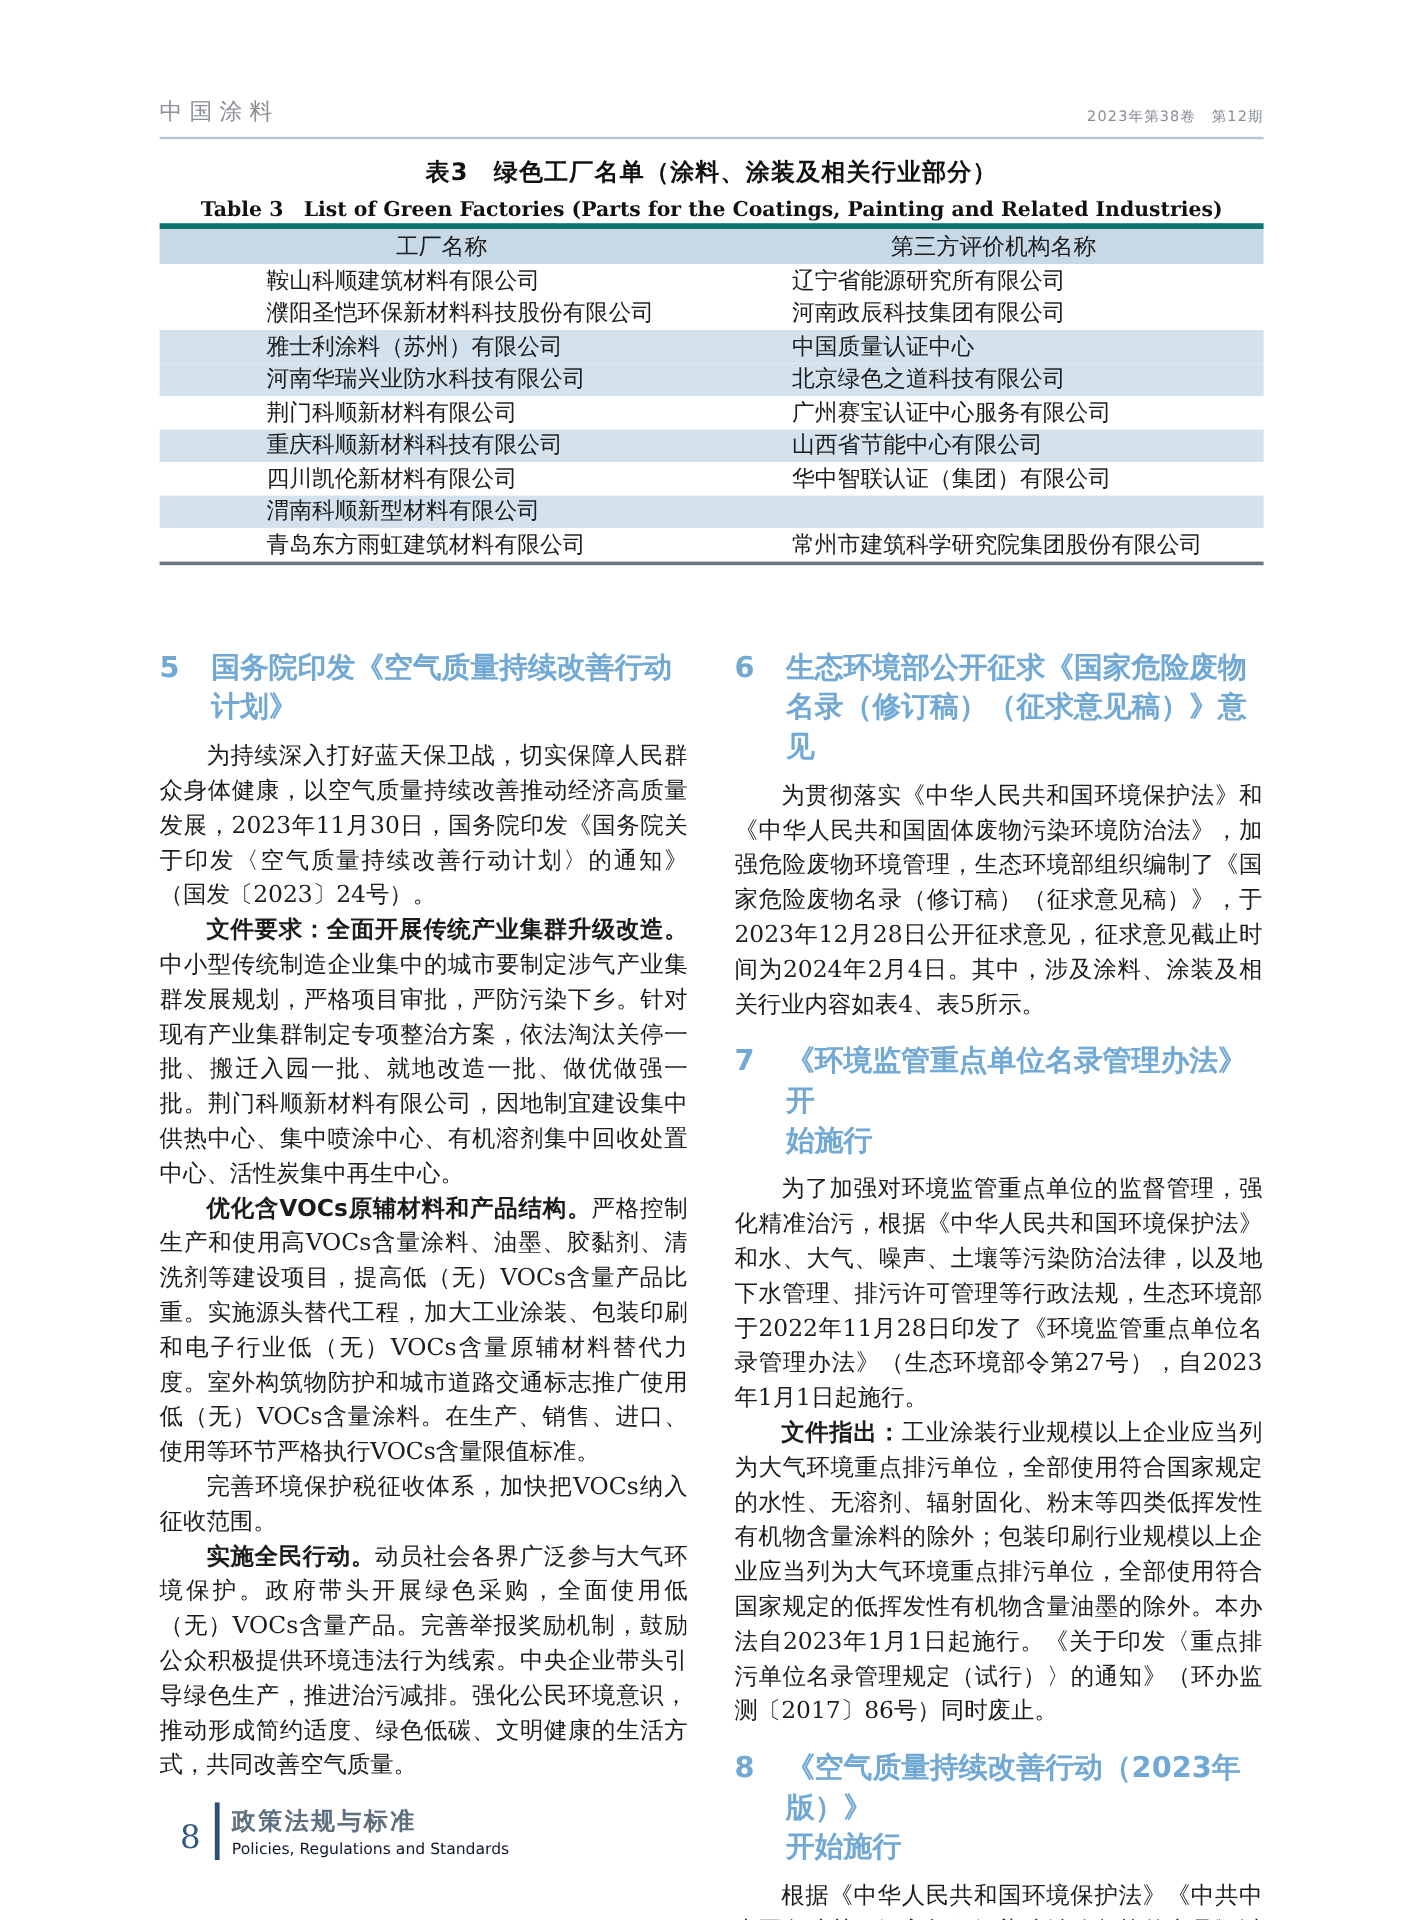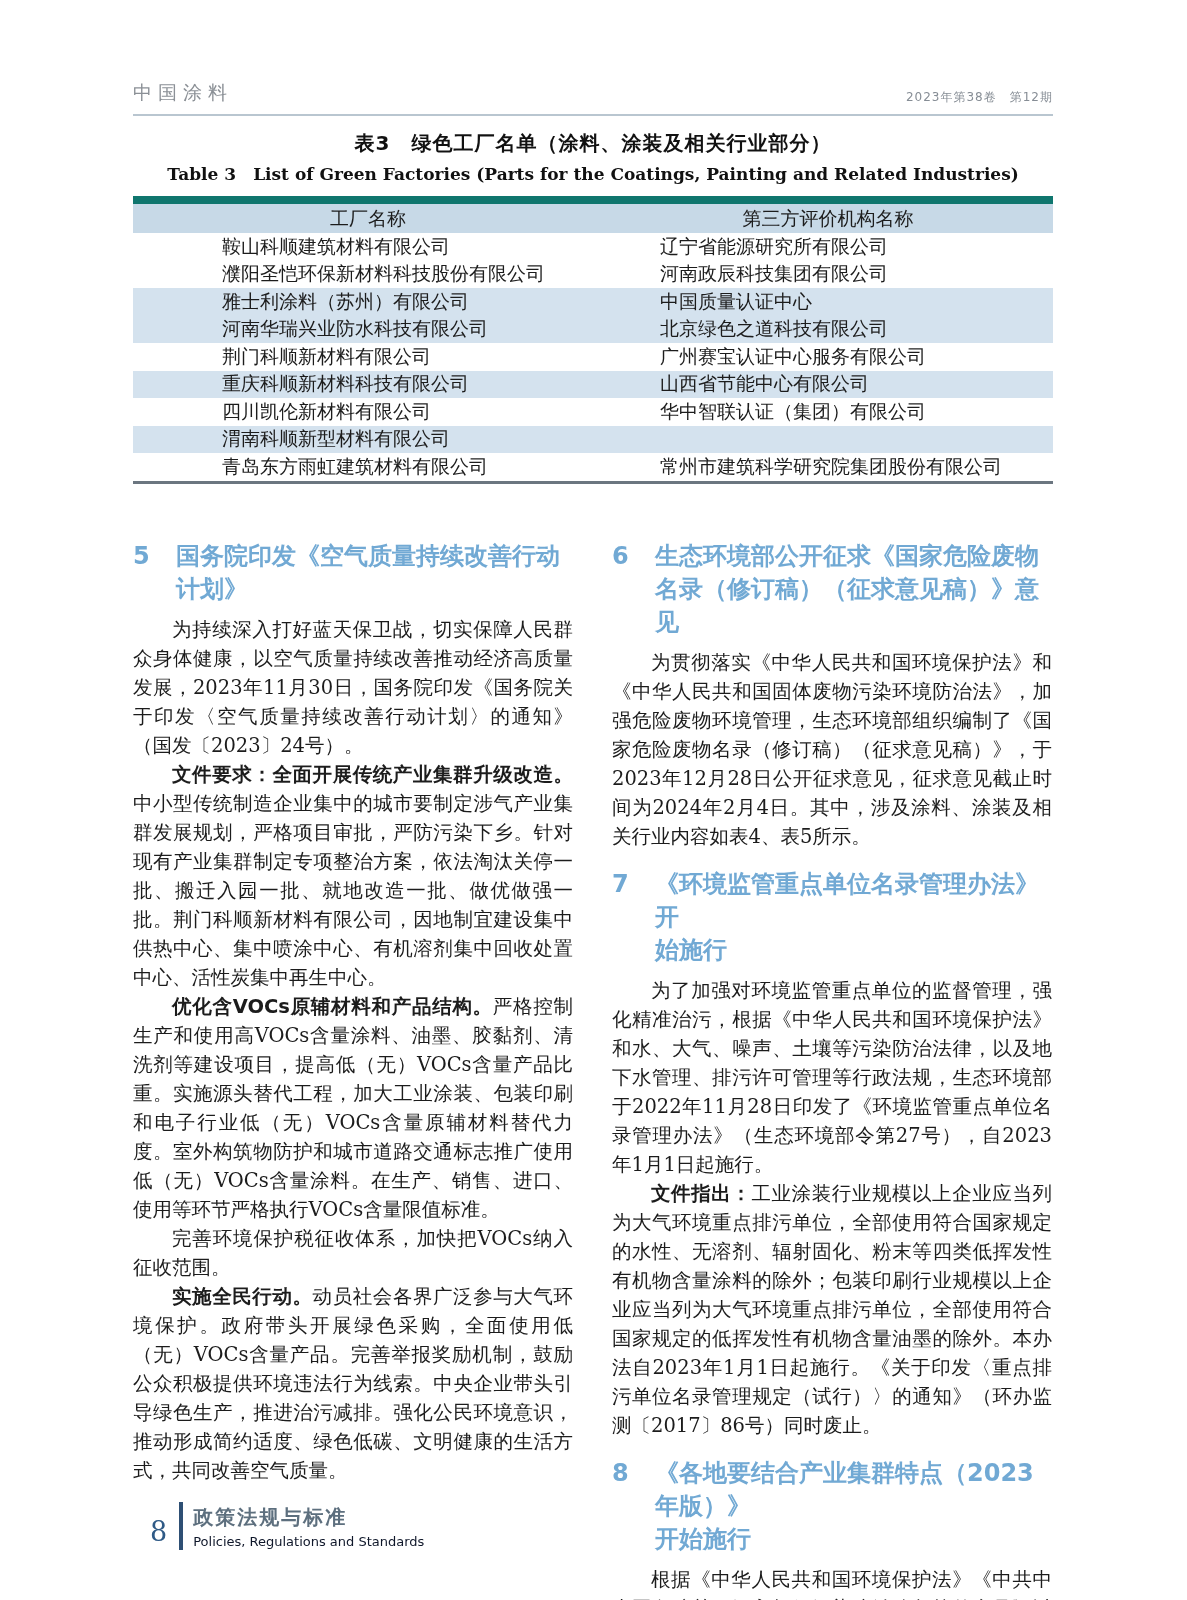"工厂名称" .g-table { border-top: 8px solid #0f766e -> 5px solid #0f766e; margin-top: 10px -> none }
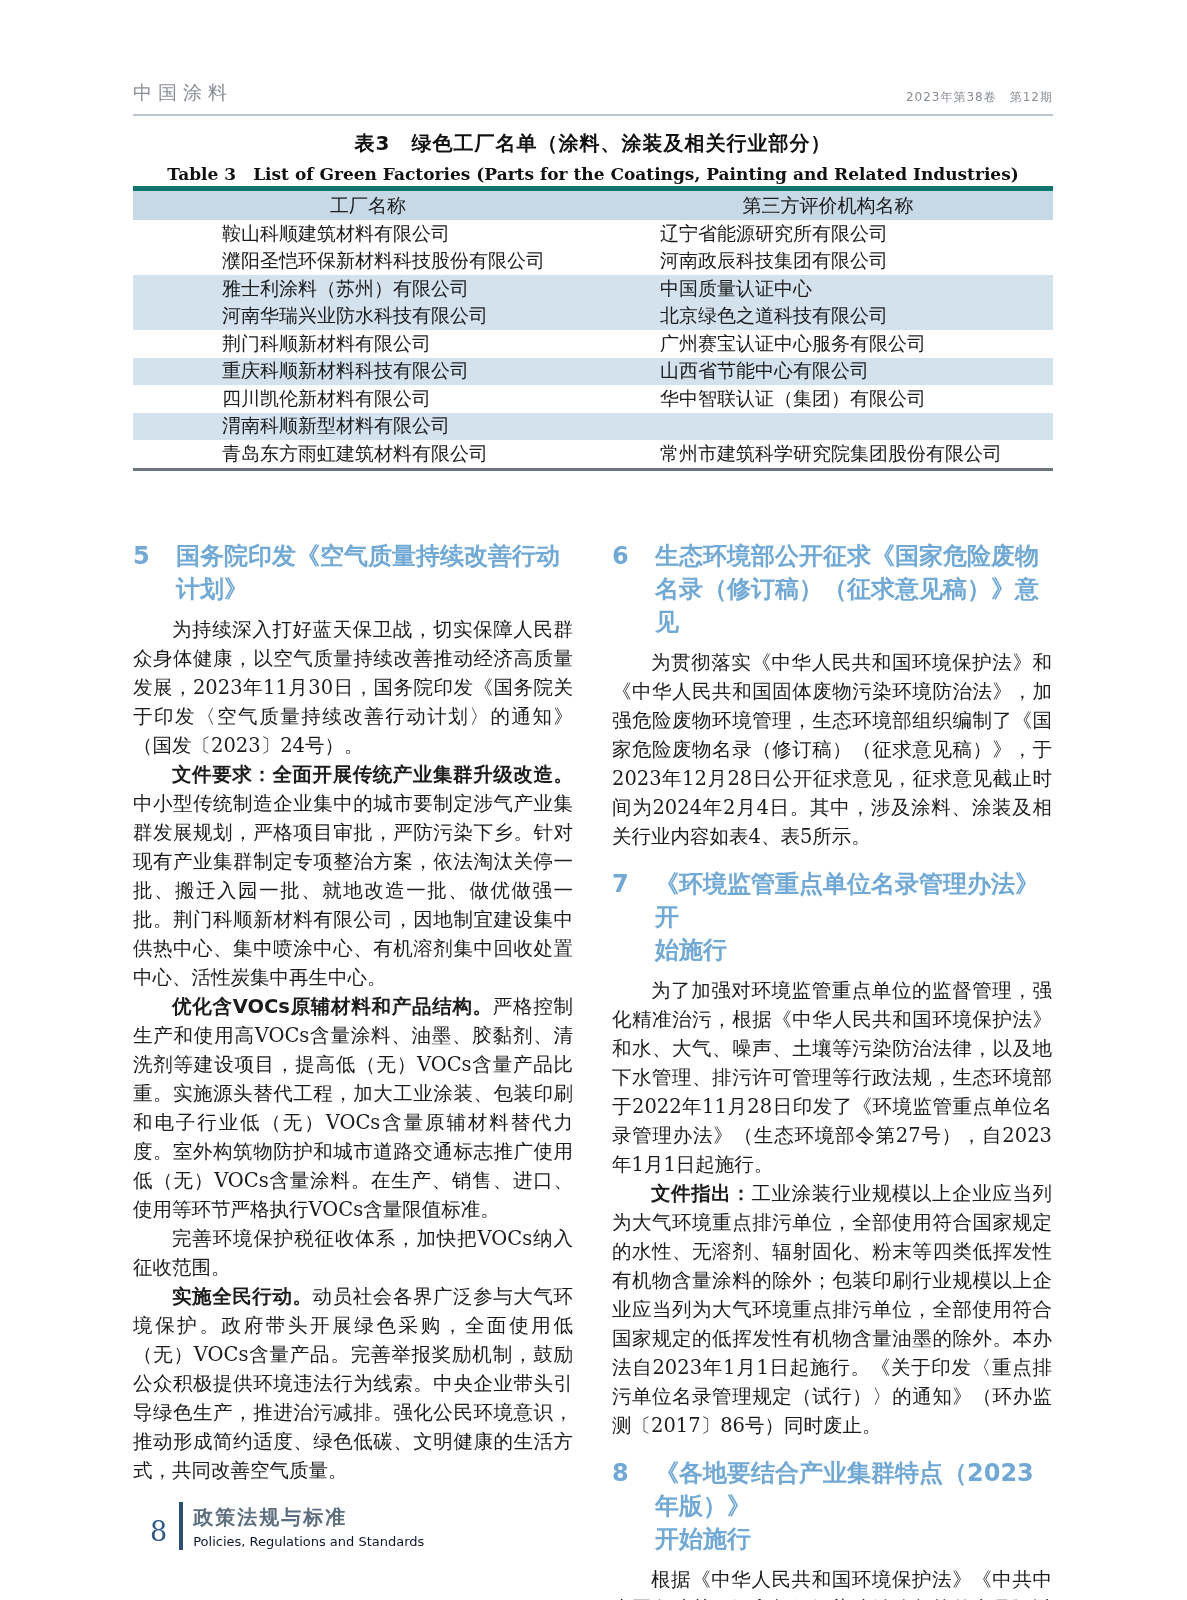"《各地要结合产业集群特点（2023年版）》" span.tl { text: 各地要结合产业集群特点 -> 空气质量持续改善行动 }
